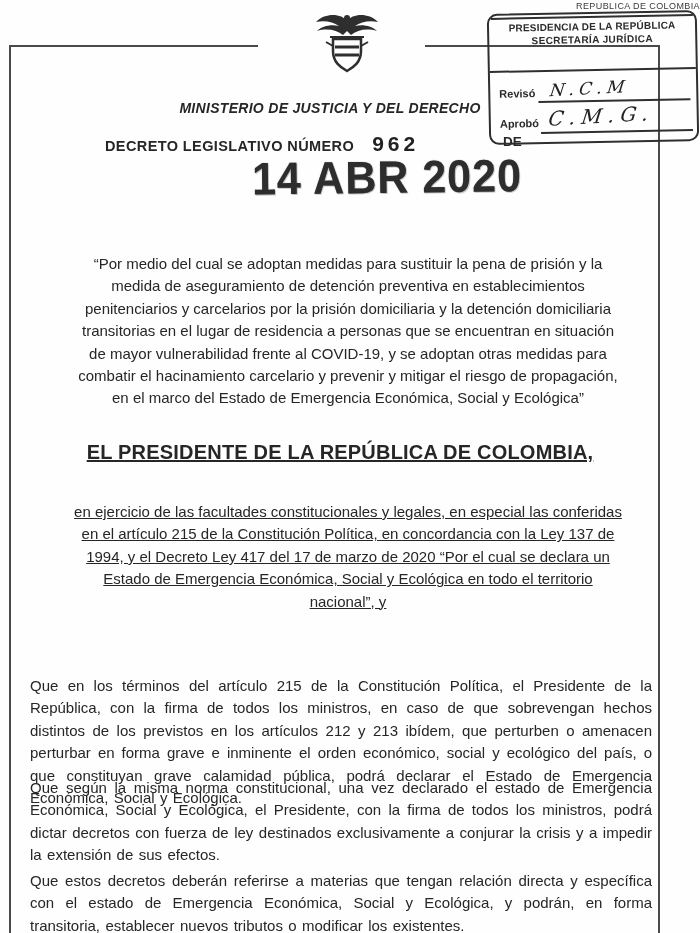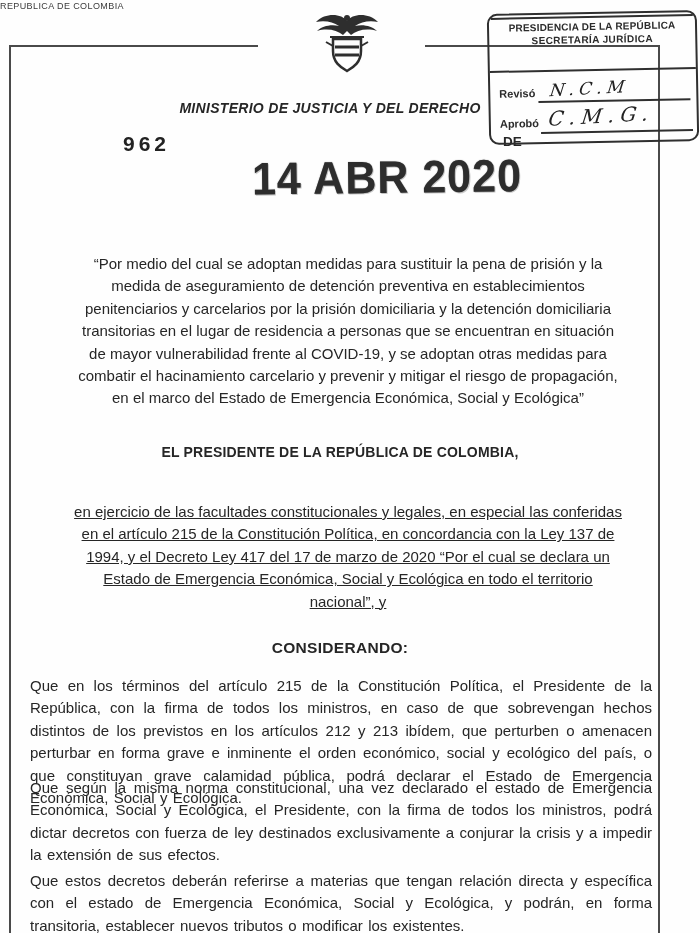"REPUBLICA DE COLOMBIA" .republic { text-align: left -> right }
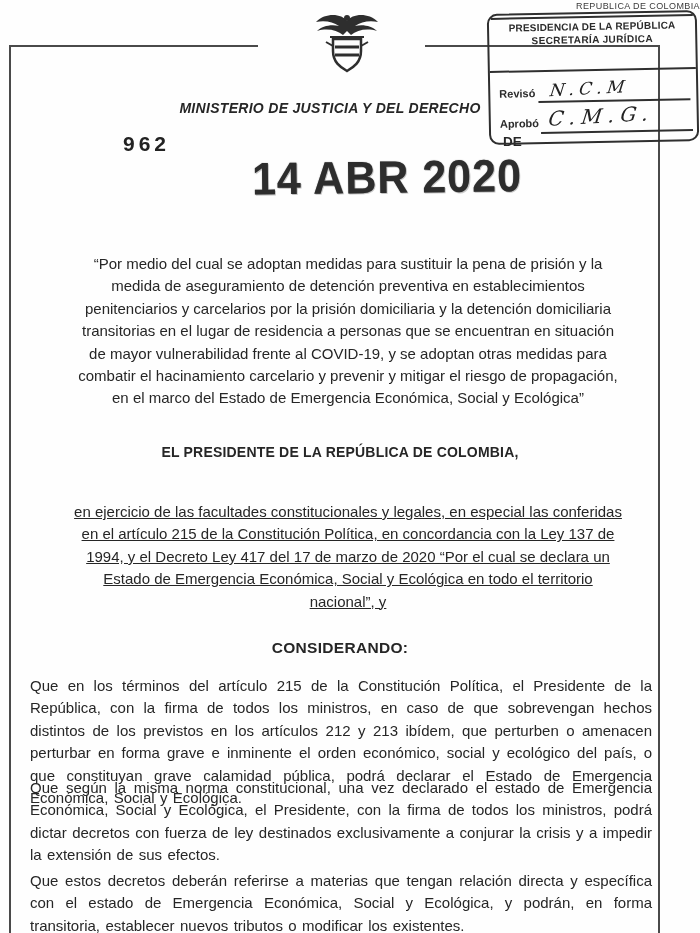"DECRETO LEGISLATIVO NÚMERO" span.decree-label { html: none -> <span>DECRETO LEGISLATIVO NÚMERO</span> }
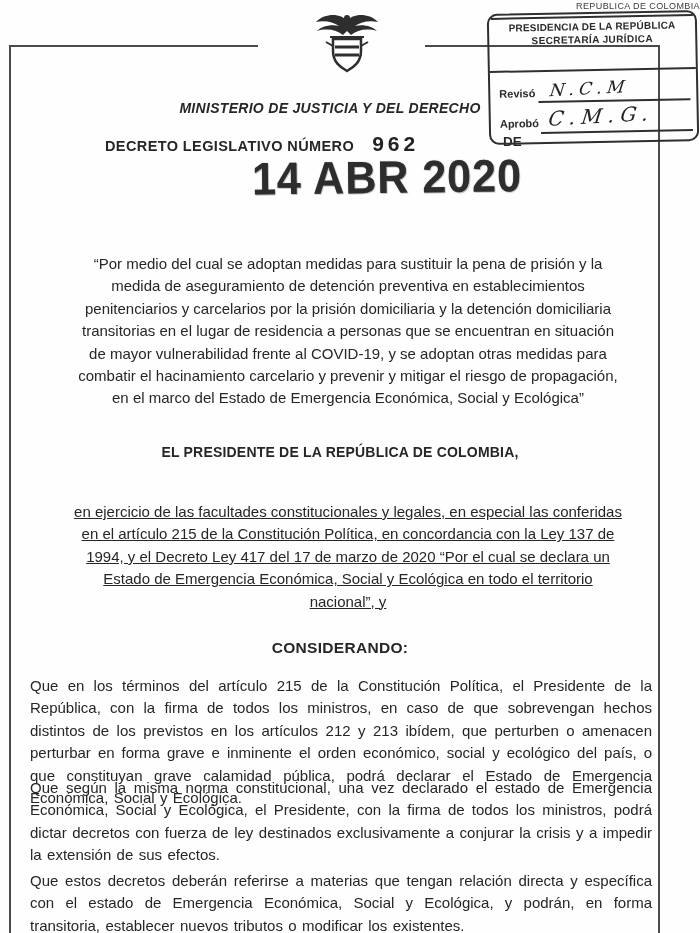"EL PRESIDENTE DE LA REPÚBLICA" .president { font-size: 14px -> 20px; text-decoration: none -> underline }
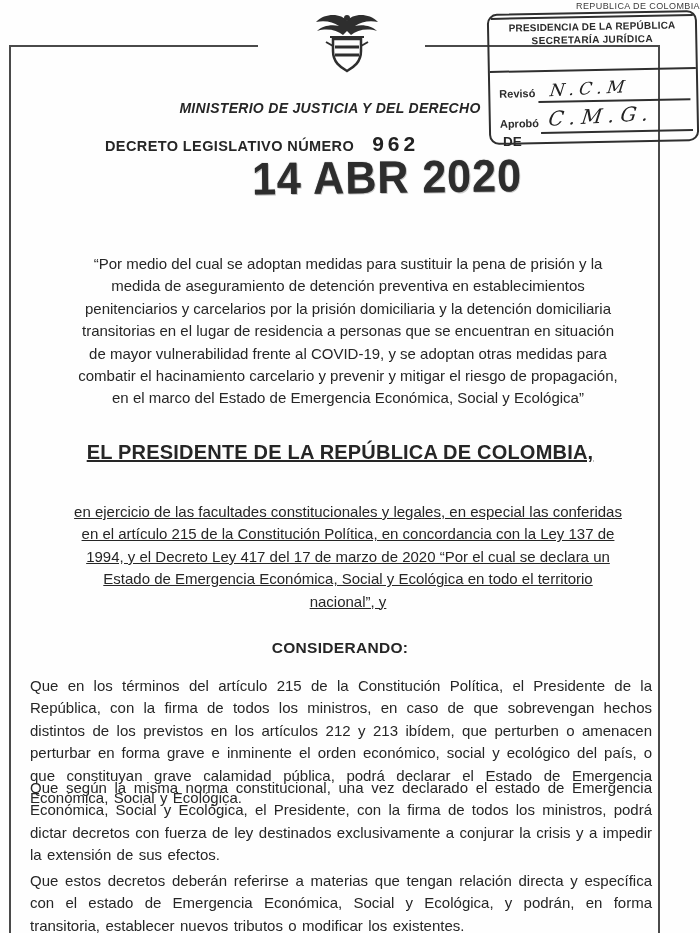"CONSIDERANDO:" div.block { html: <div>CONSIDERANDO:</div> -> none }
